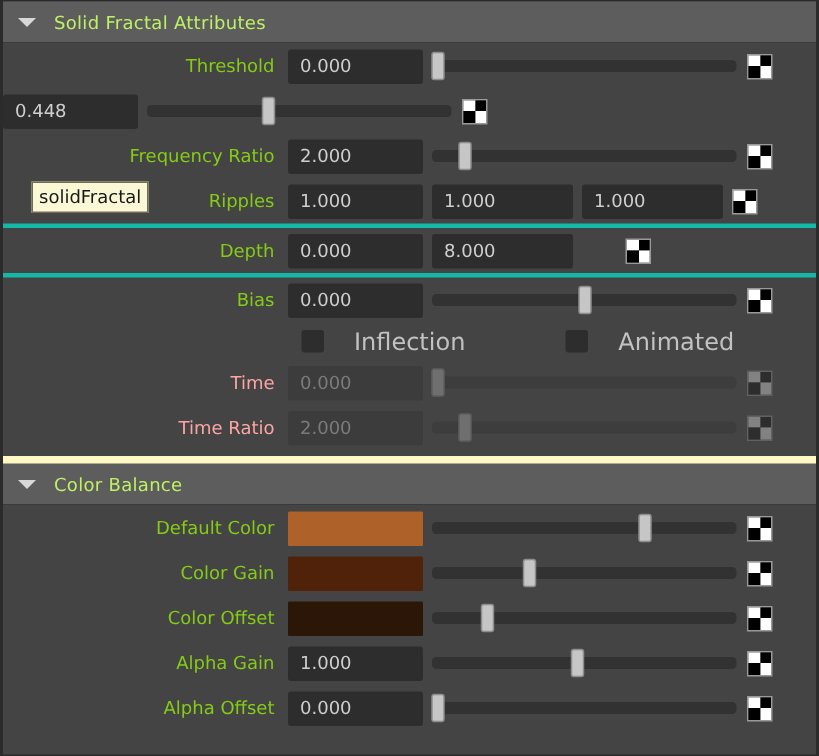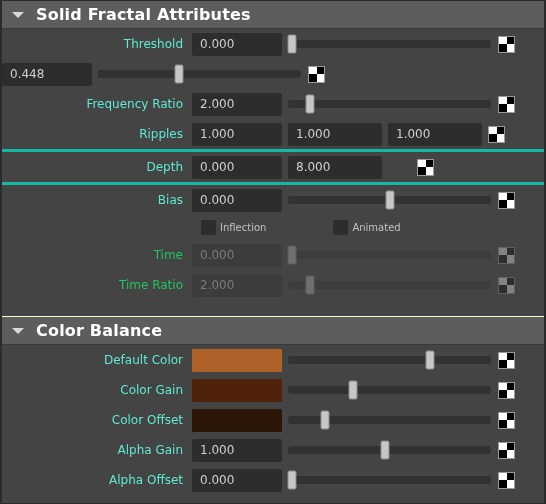"Solid Fractal Attributes" .sec-header .sec-title { color: #ffffff -> #bef264; font-size: 16px -> 12px; font-weight: bold -> normal }
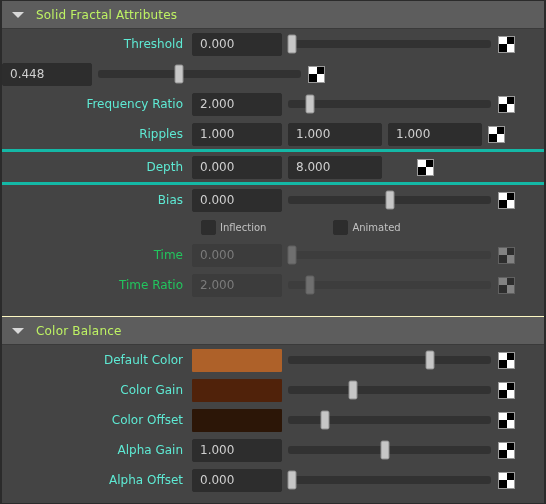"Threshold" .lbl { color: #5eead4 -> #84cc16 }
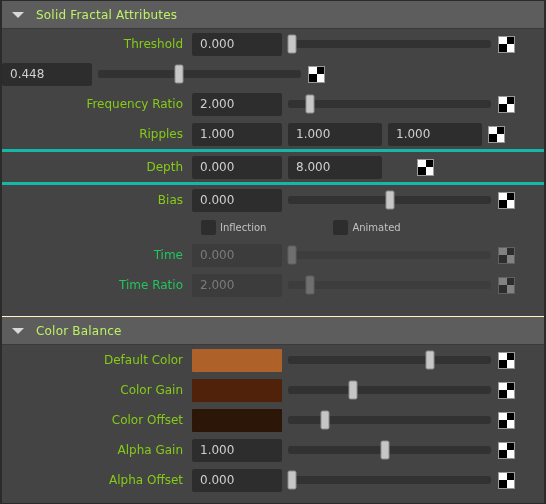"solidFractal" div.tooltip { html: none -> <div>solidFractal</div> }
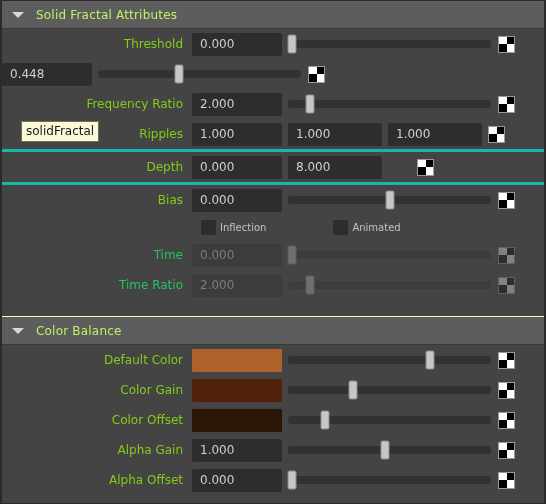"Inflection" .cbtext { font-size: 10px -> 16px; margin-left: 4px -> 20px }
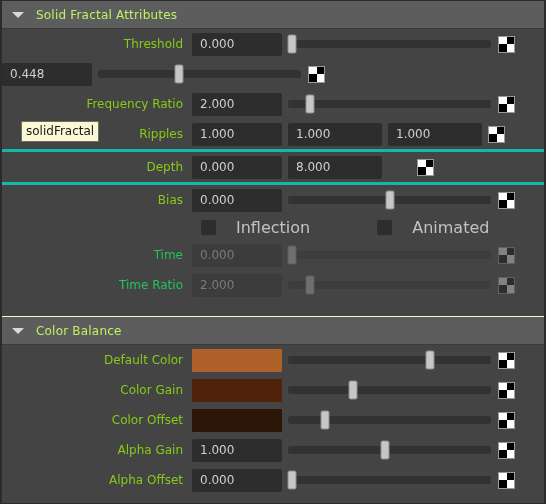"Time" .row.disabled .lbl { color: #22c55e -> #fca5a5 }
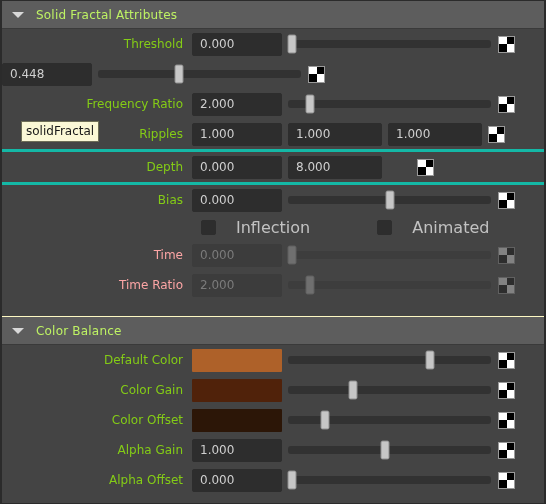"Color Balance" div.sec-header { border-top: 1px solid #fef9c3 -> 5px solid #fef9c3; margin-top: 16px -> 4px }
